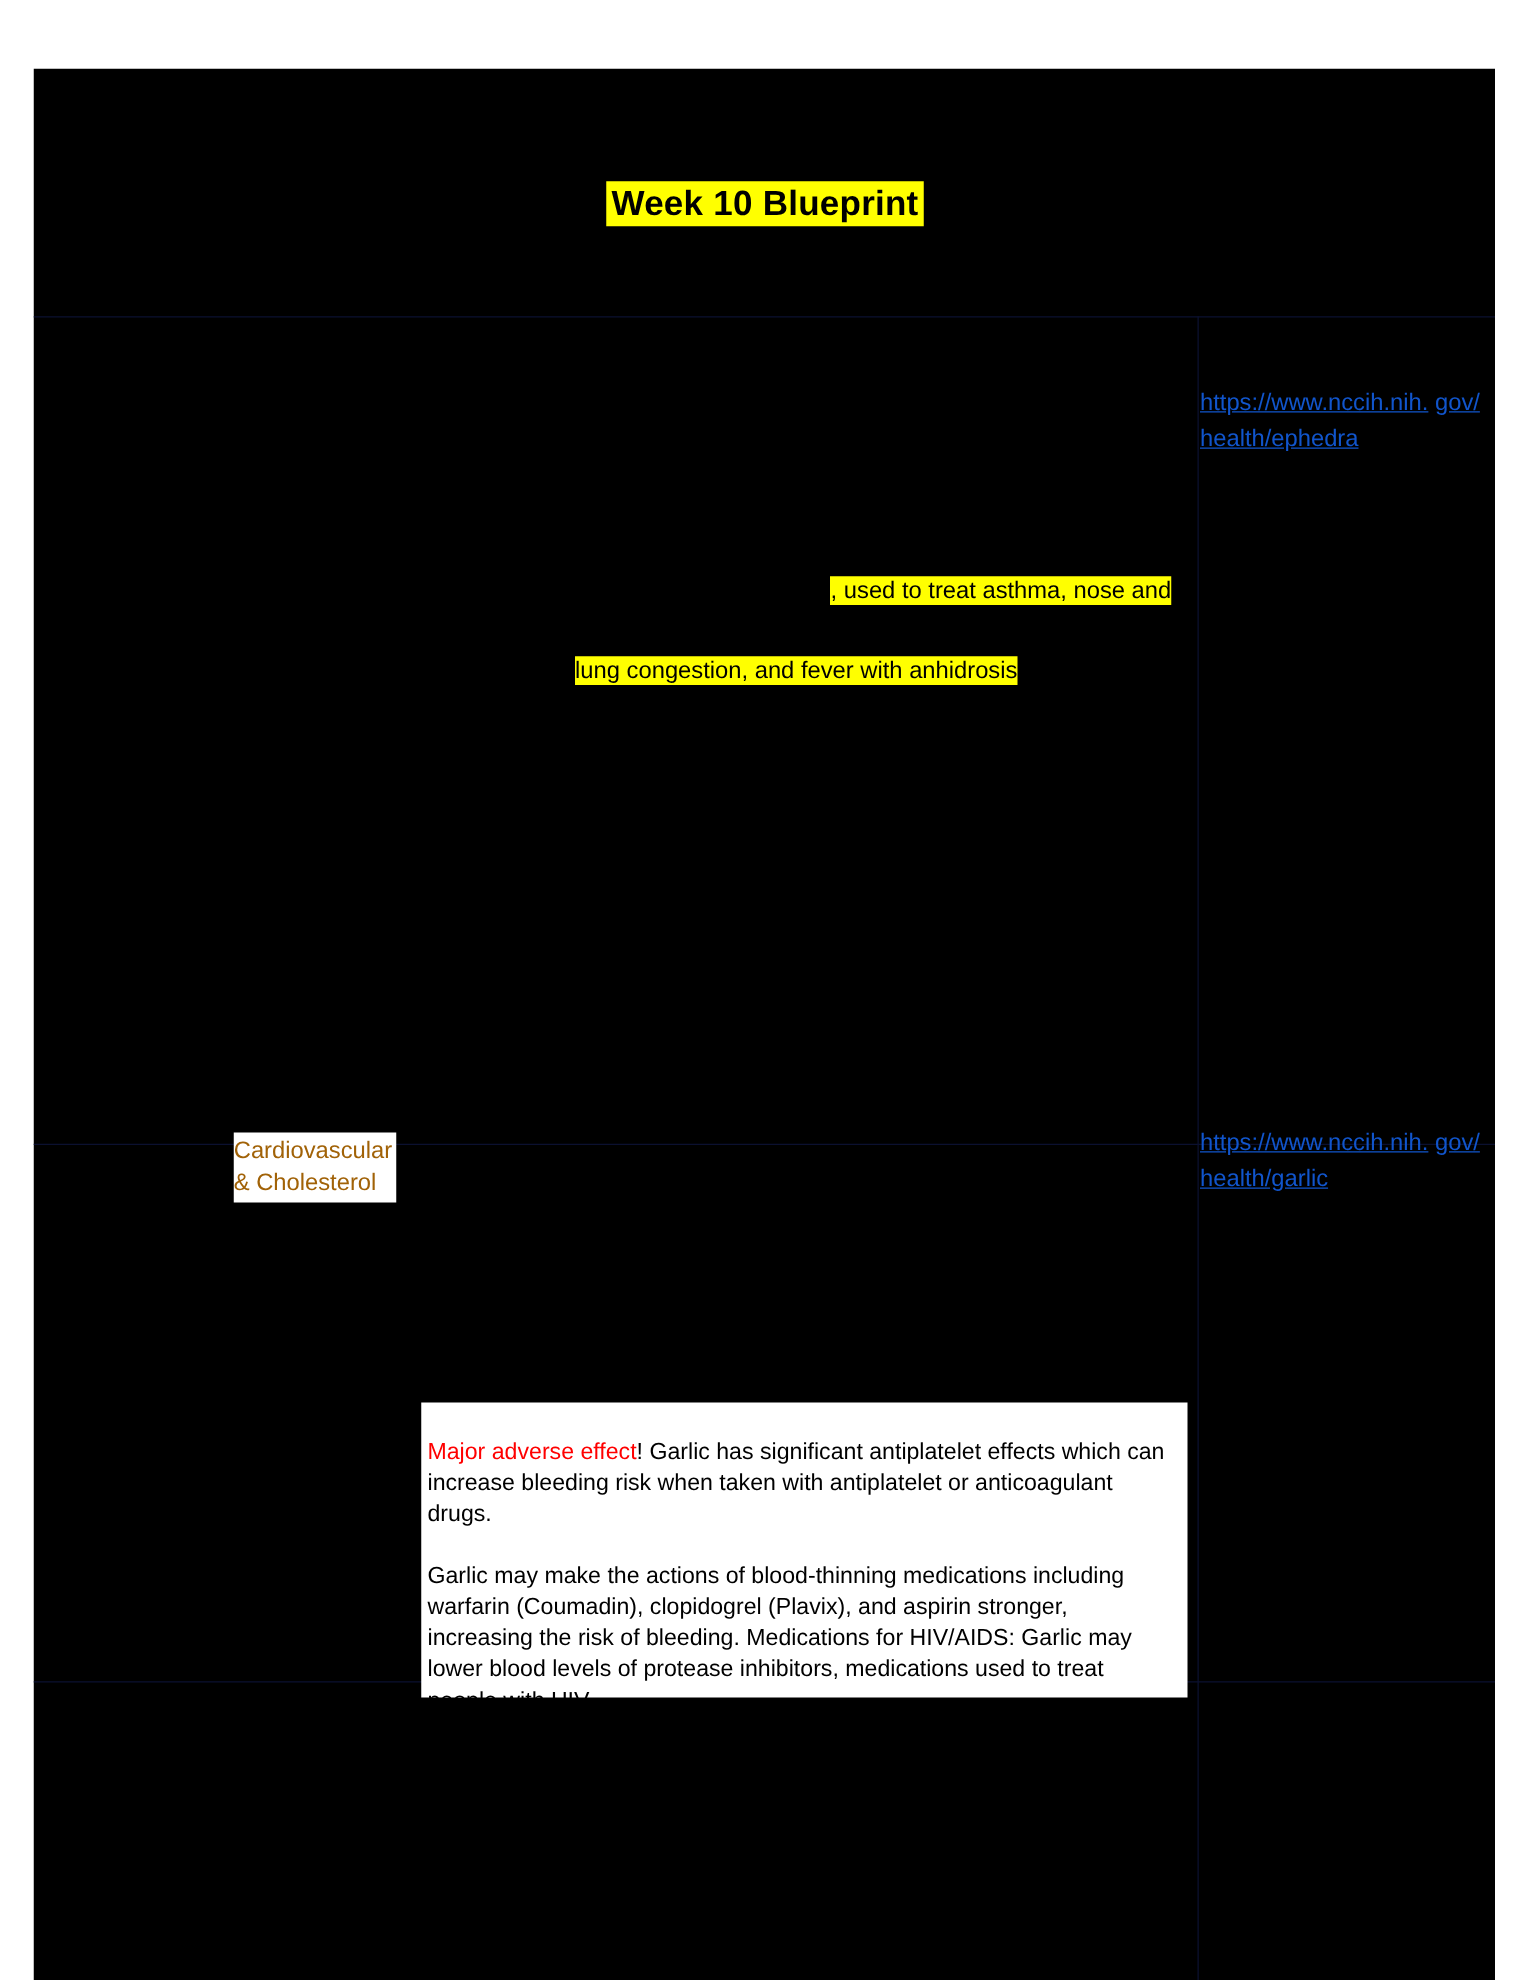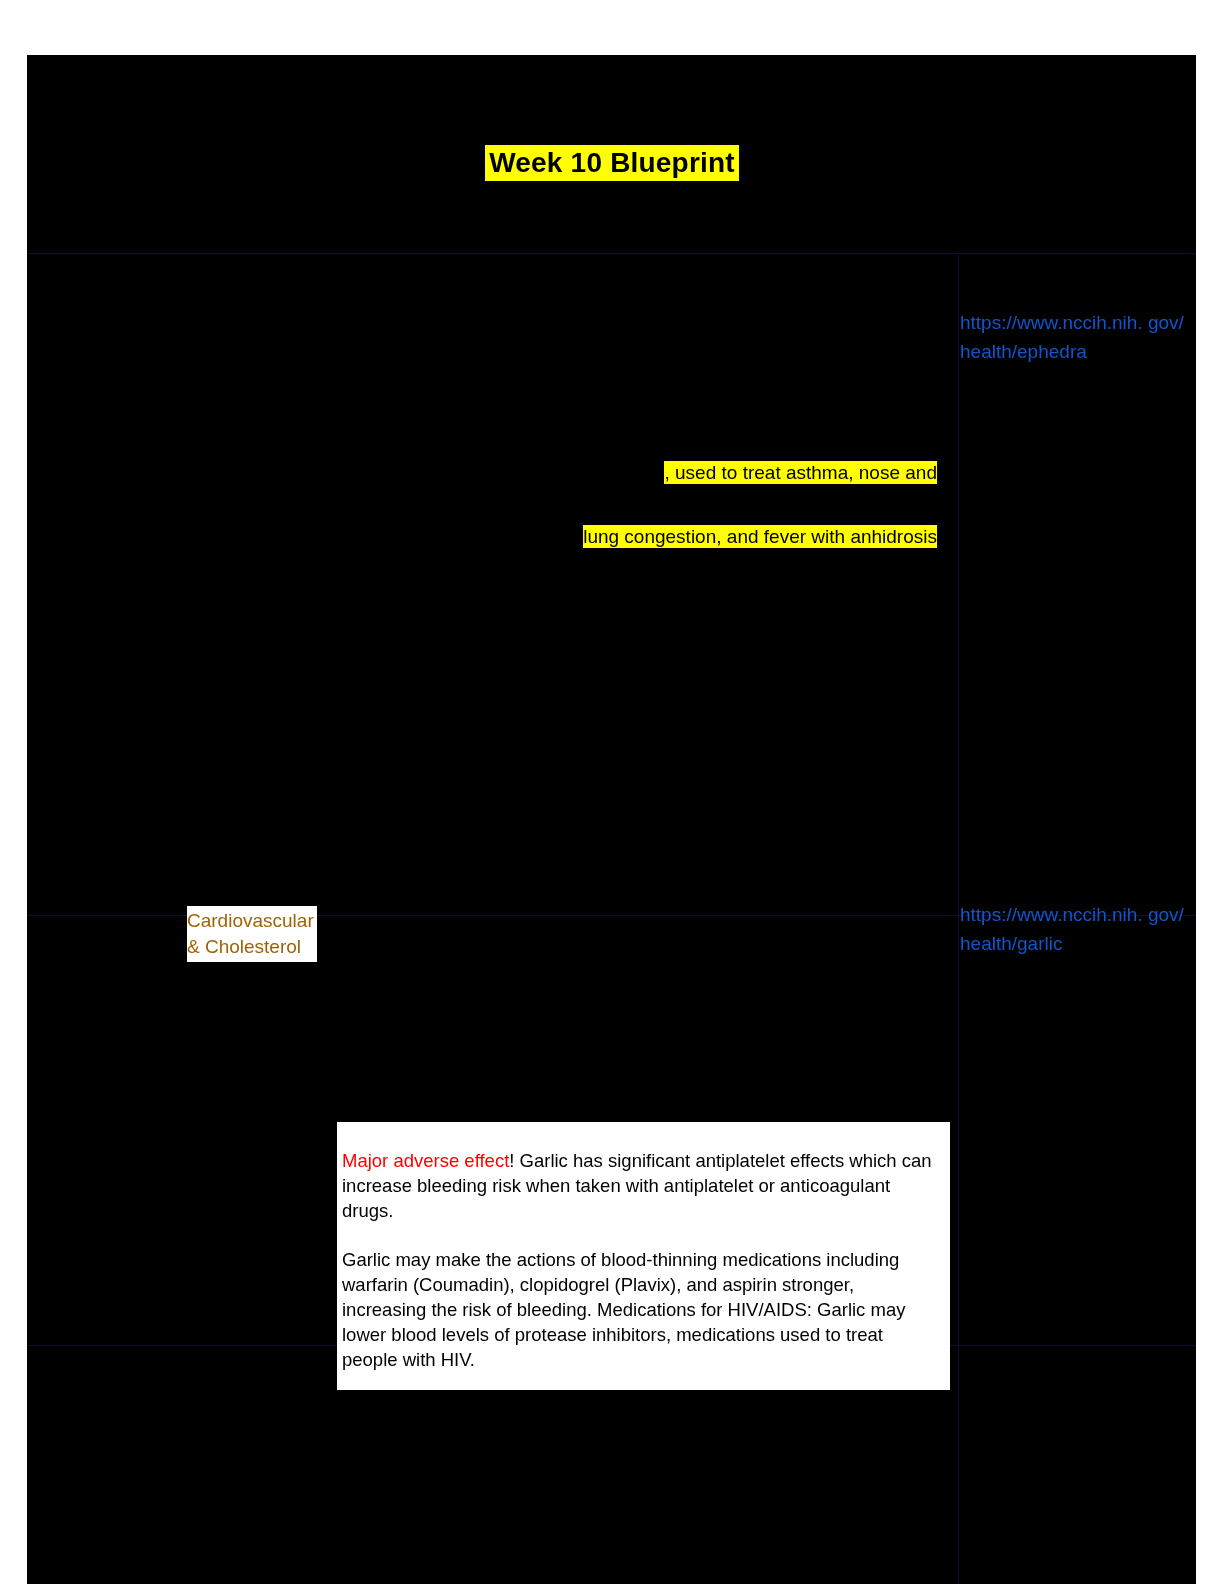"https://www.nccih.nih." .doc-link a, .doc-link .link-text { text-decoration: none -> underline }
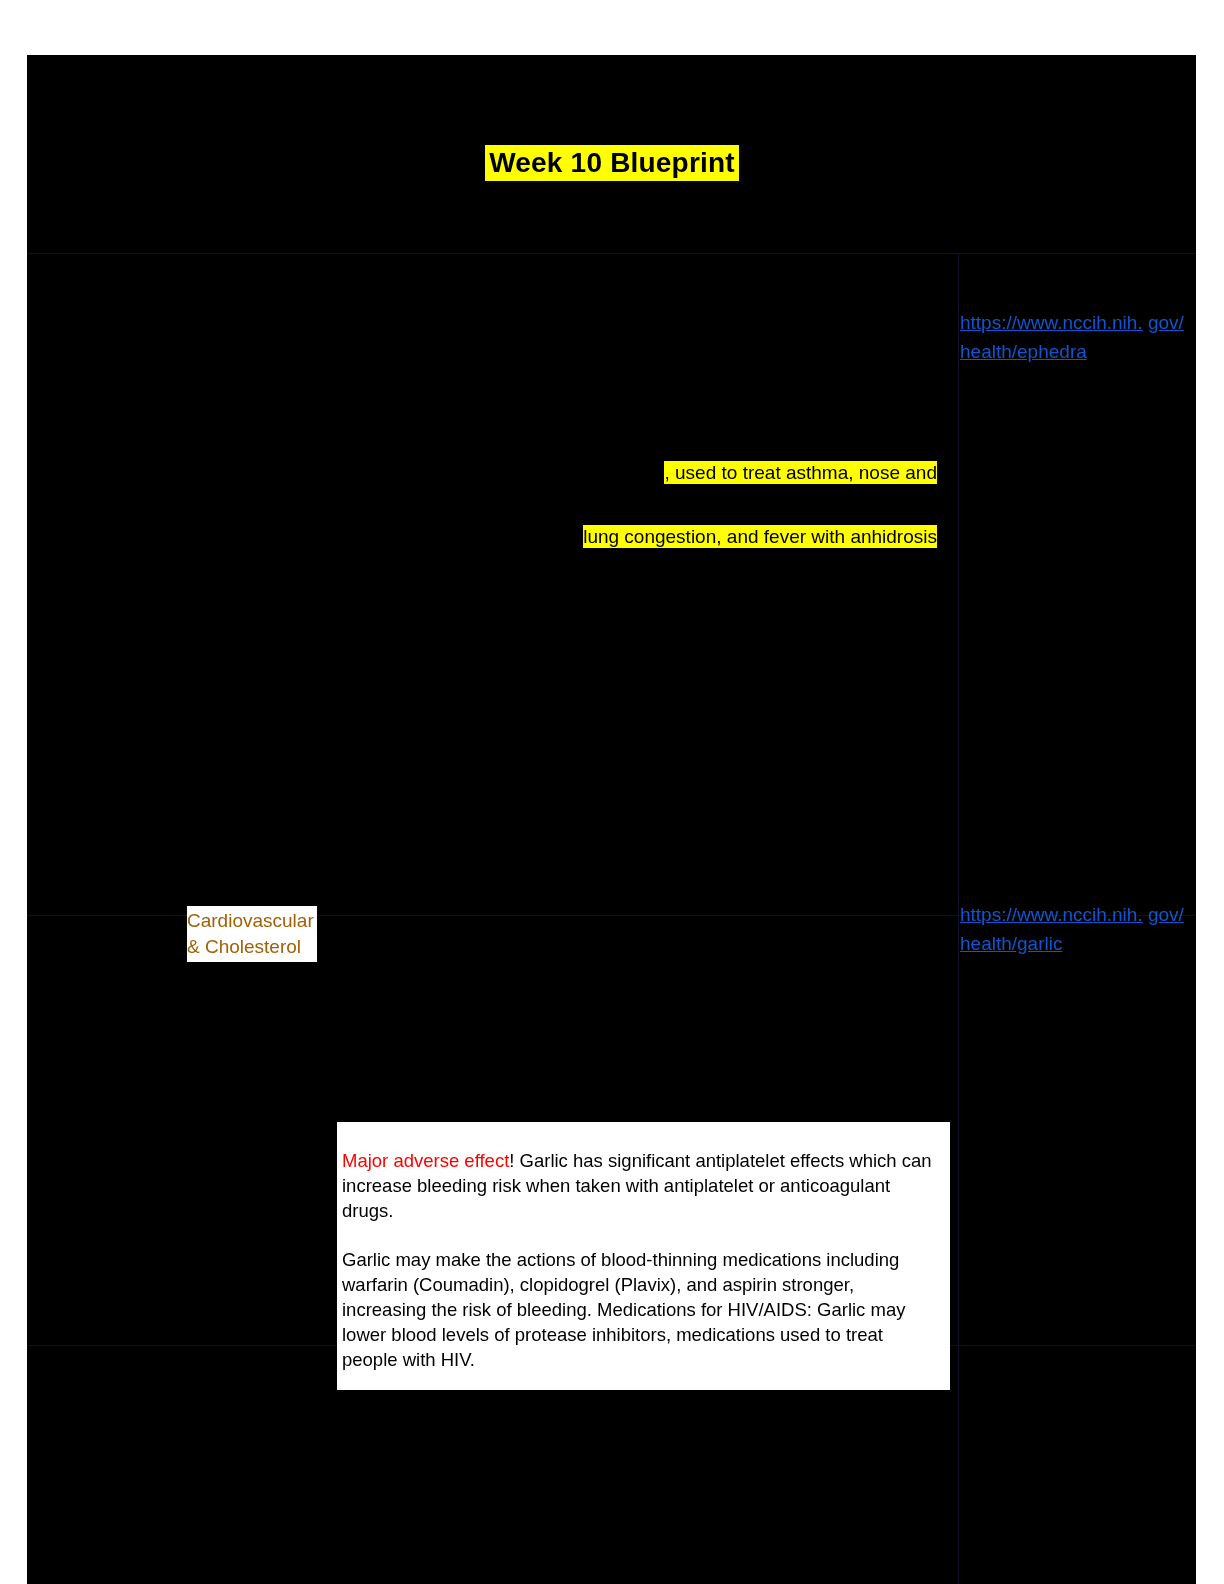"lung congestion, and fever with" #ephedra-use-line-2 { text-align: right -> center }
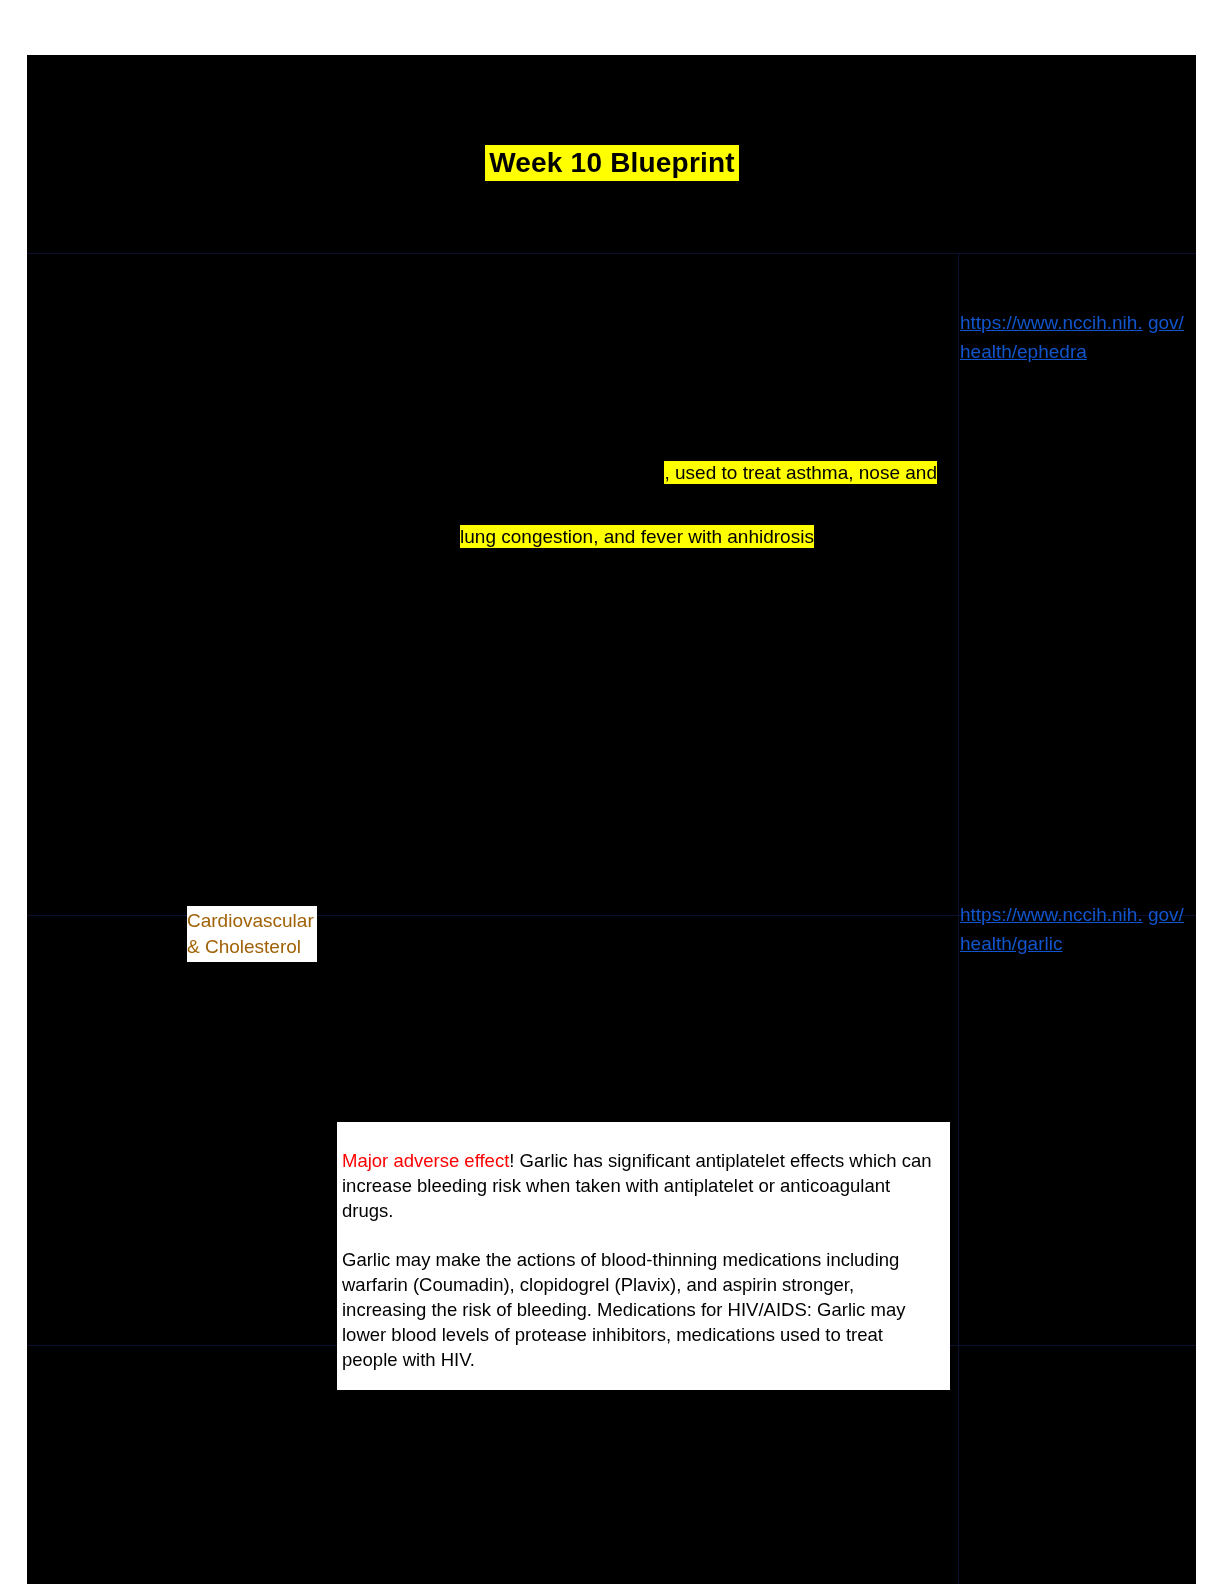"Major adverse effect! Garlic has" #garlic-adverse-box { height: 268px -> 236px }
